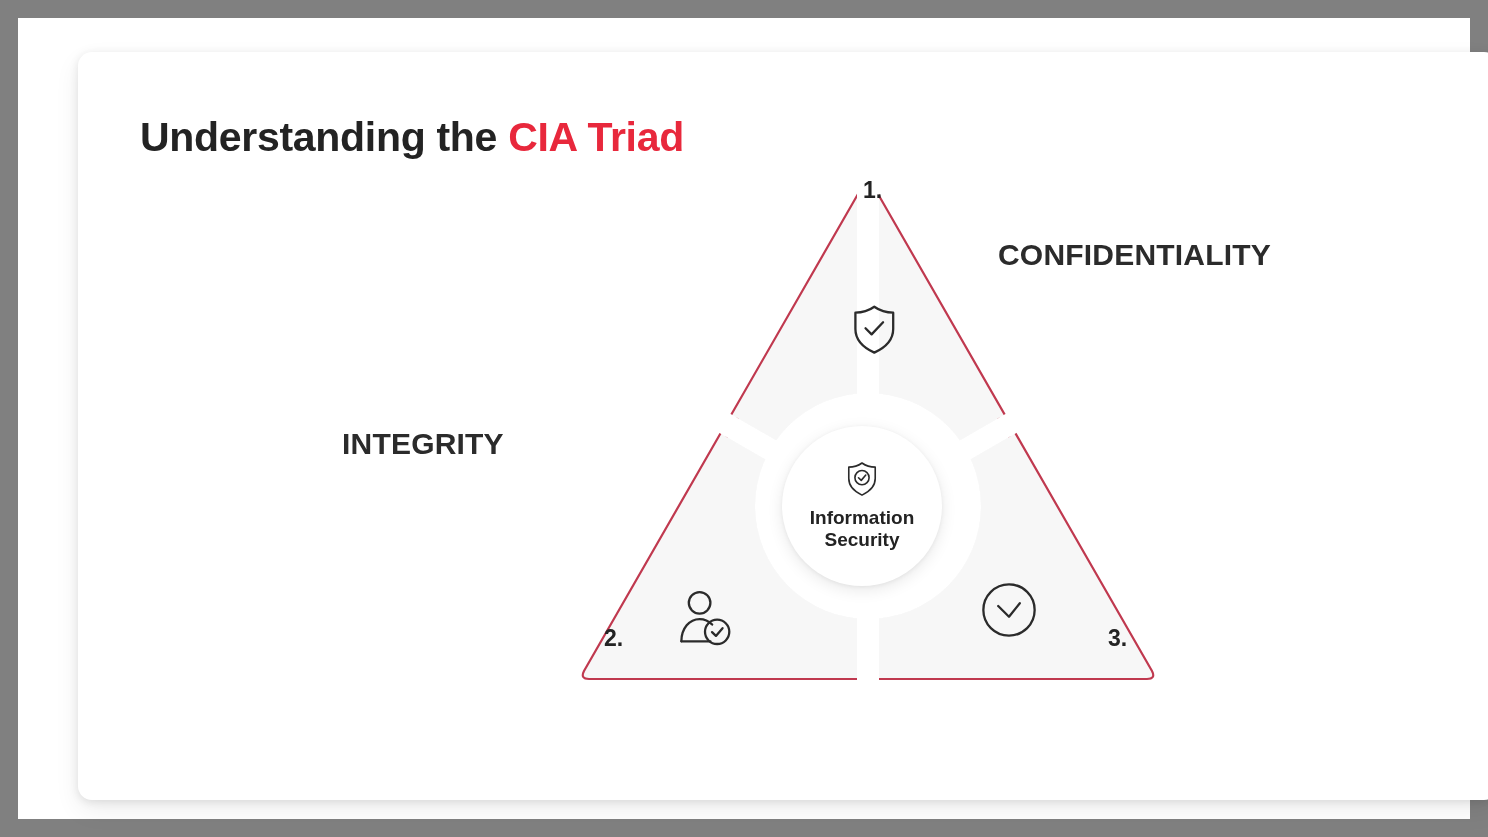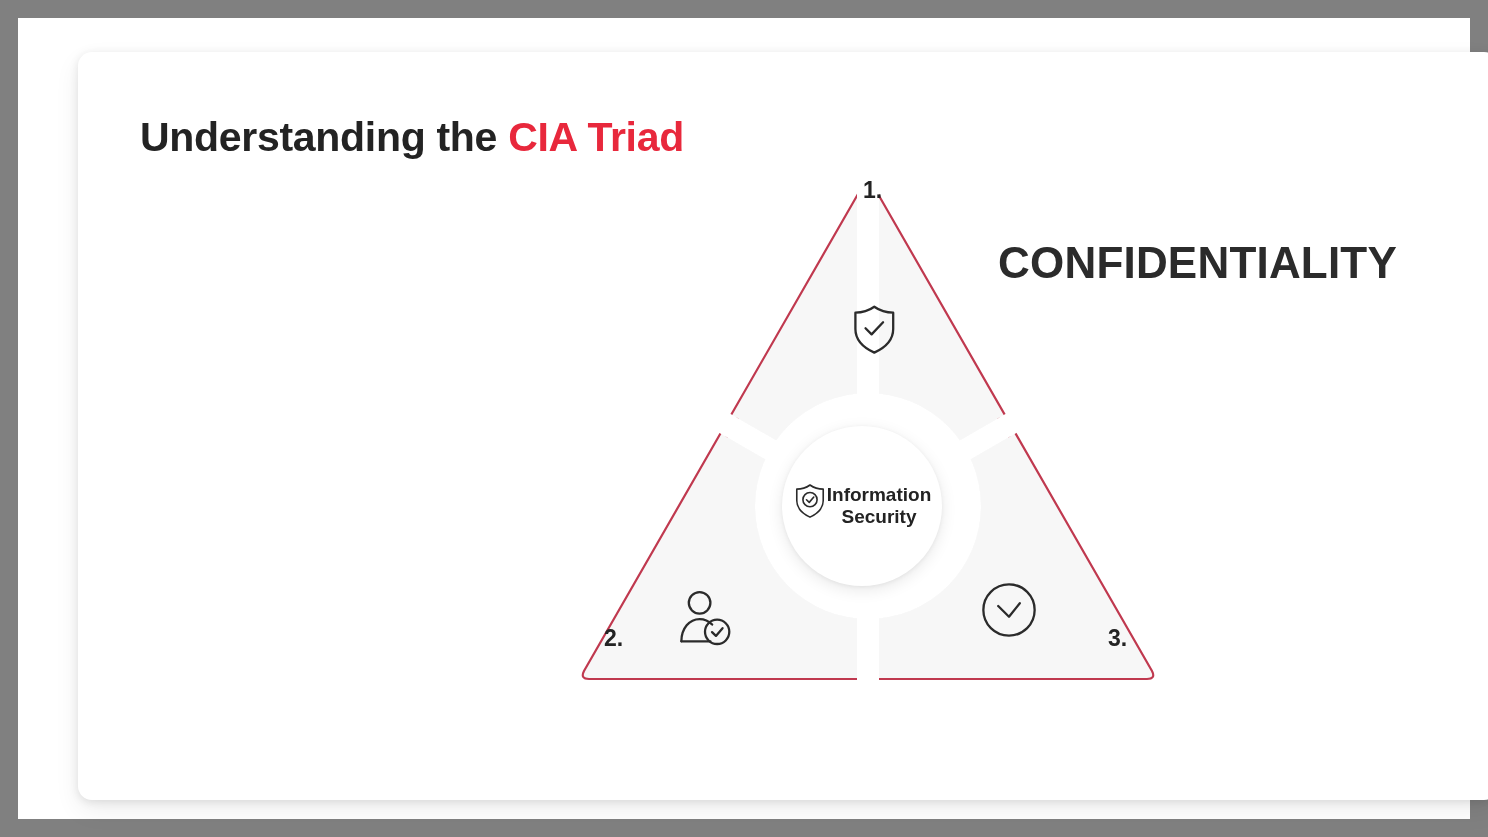"CONFIDENTIALITY" .side-label { font-size: 44px -> 30px }
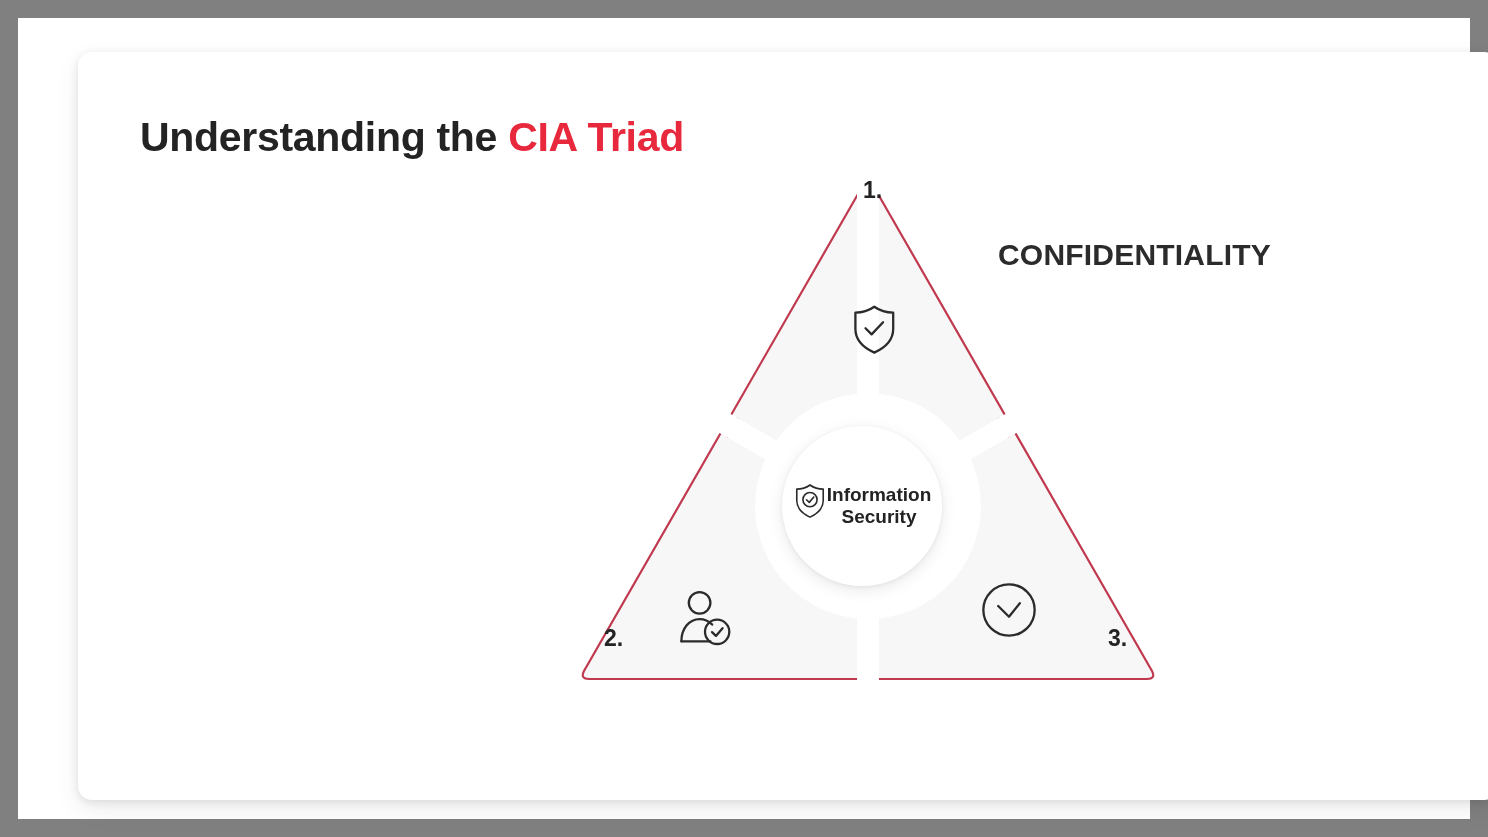"INTEGRITY" div.side-label { html: none -> <div>INTEGRITY</div> }
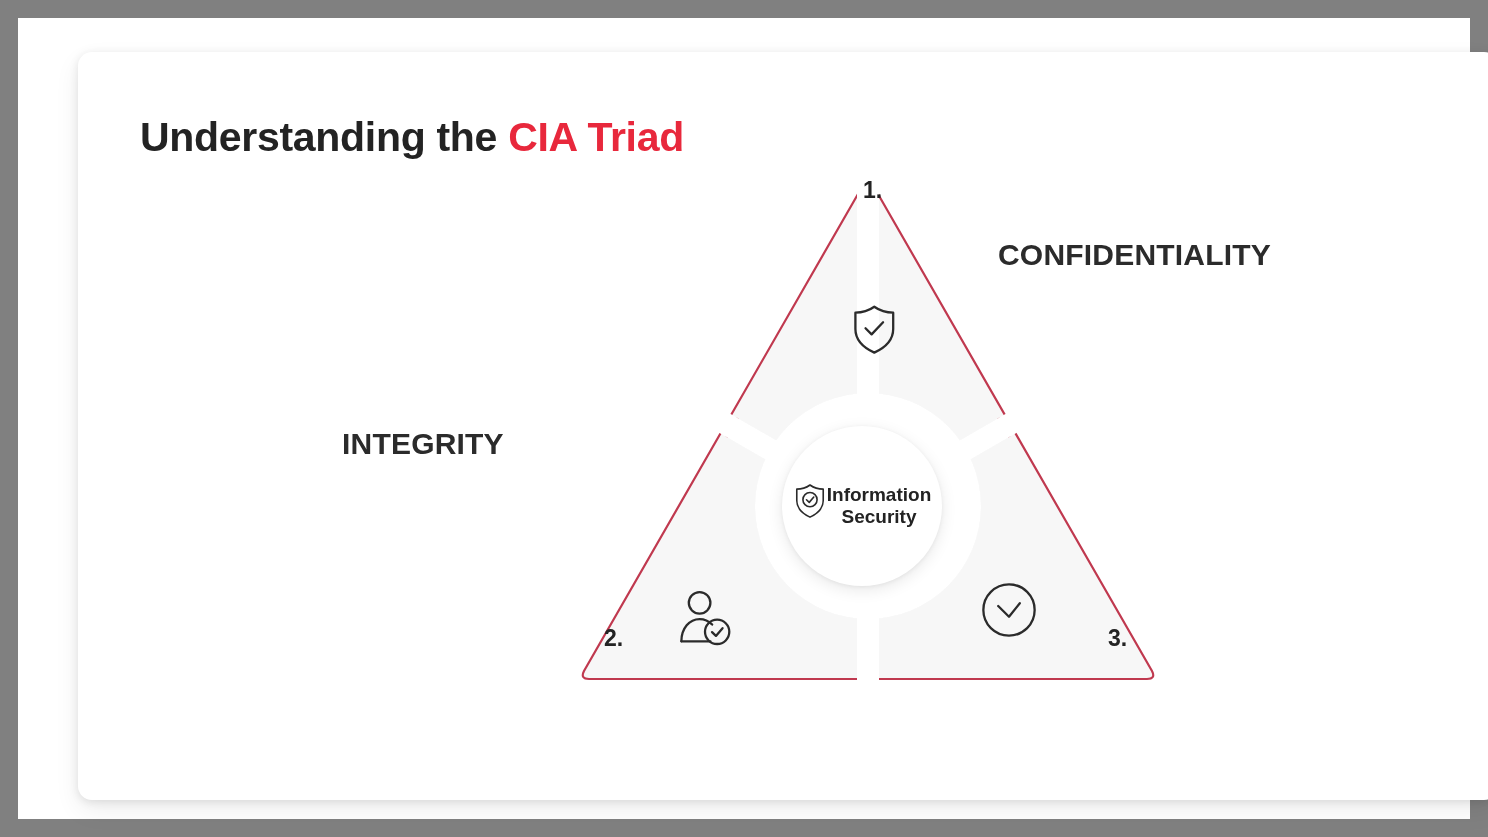"Information" #center-hub { flex-direction: row -> column }
